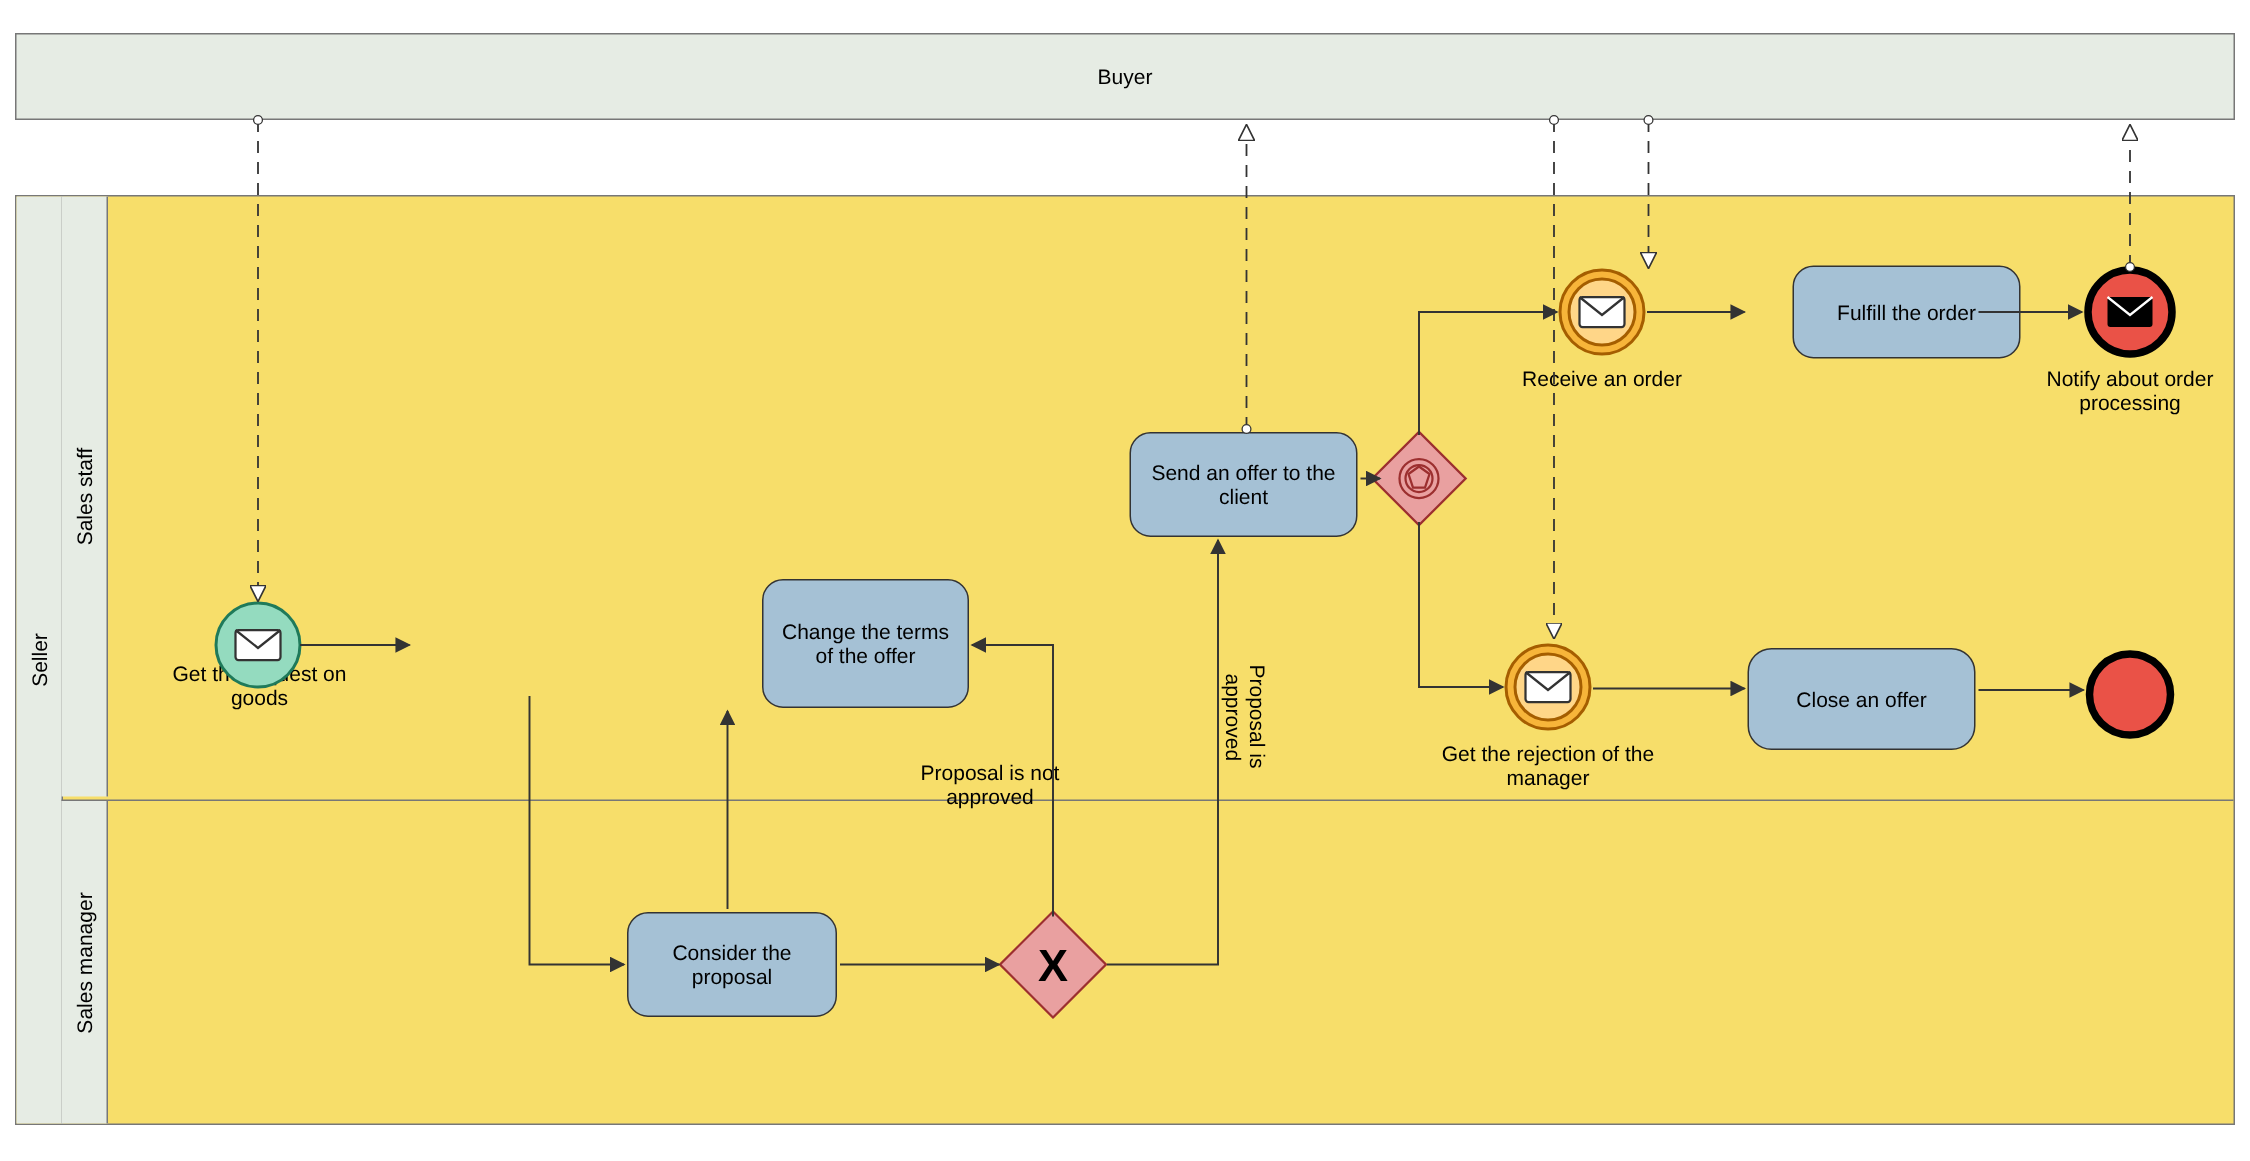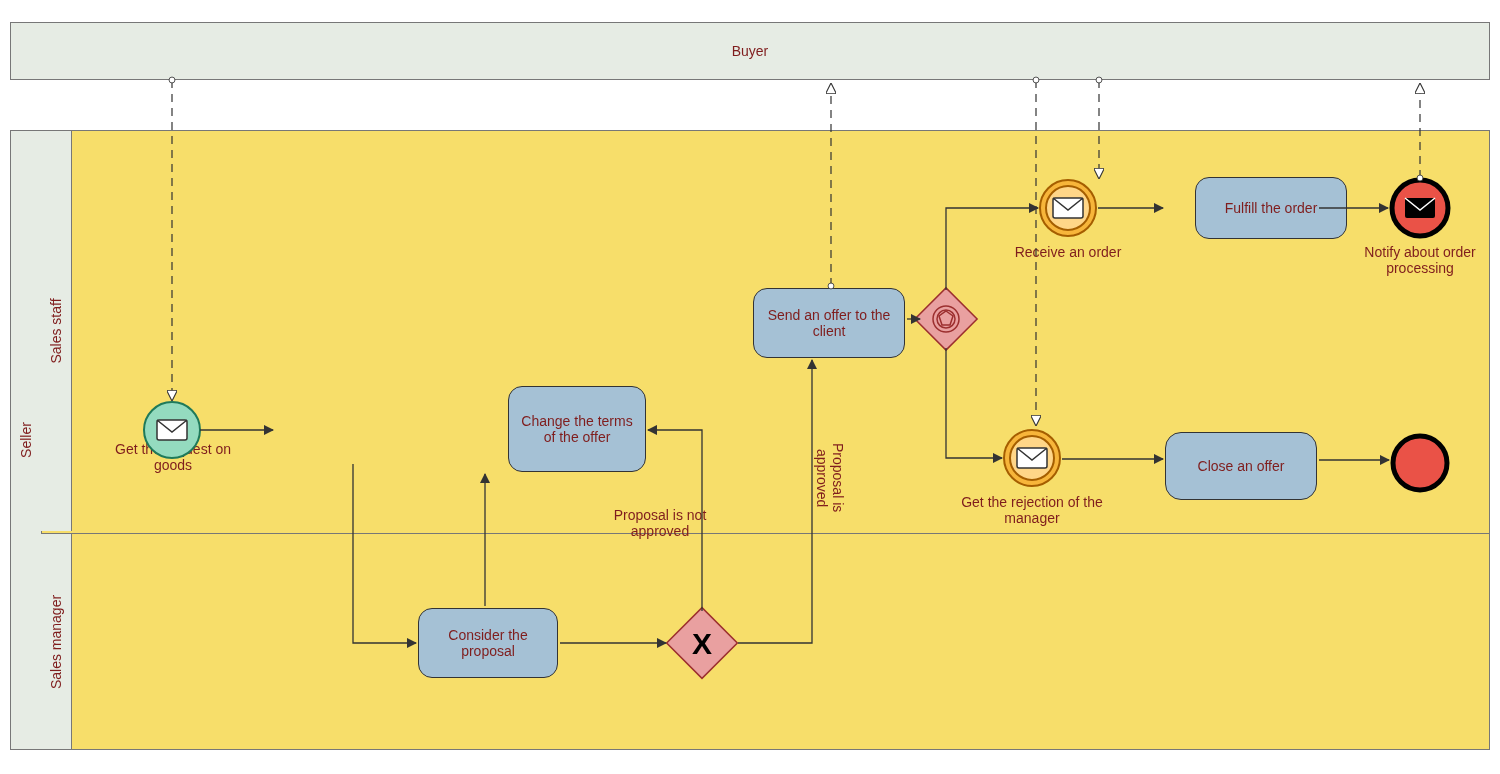"Buyer" .stage { color: #7f1d1d -> #000000 }
